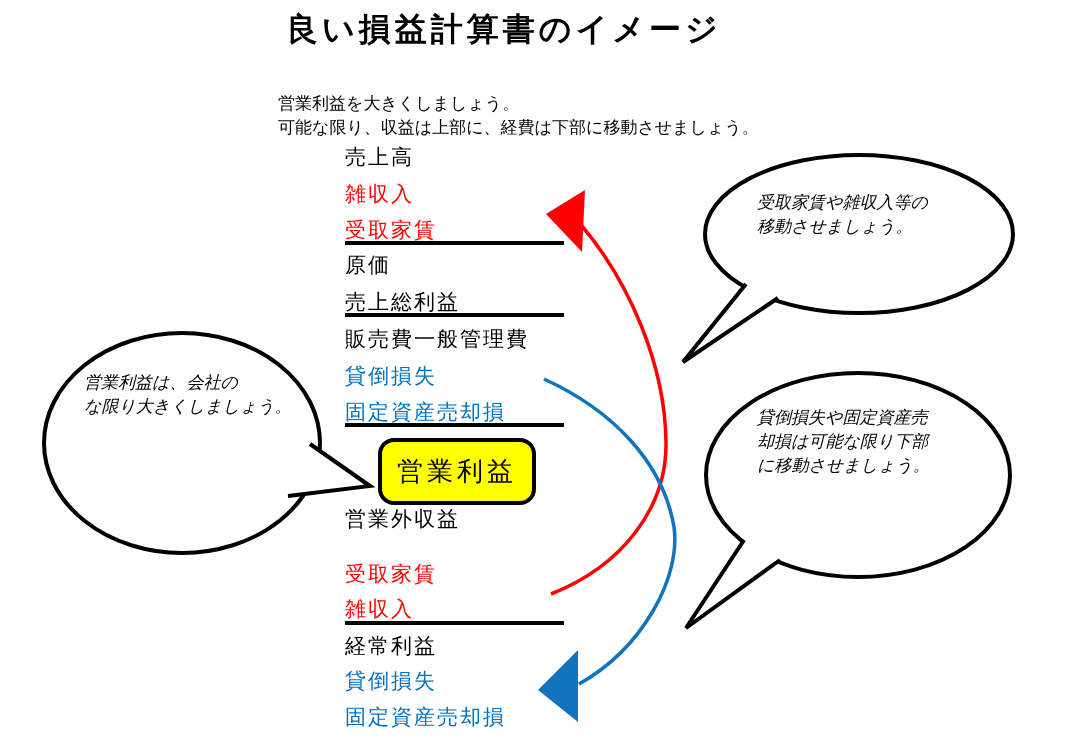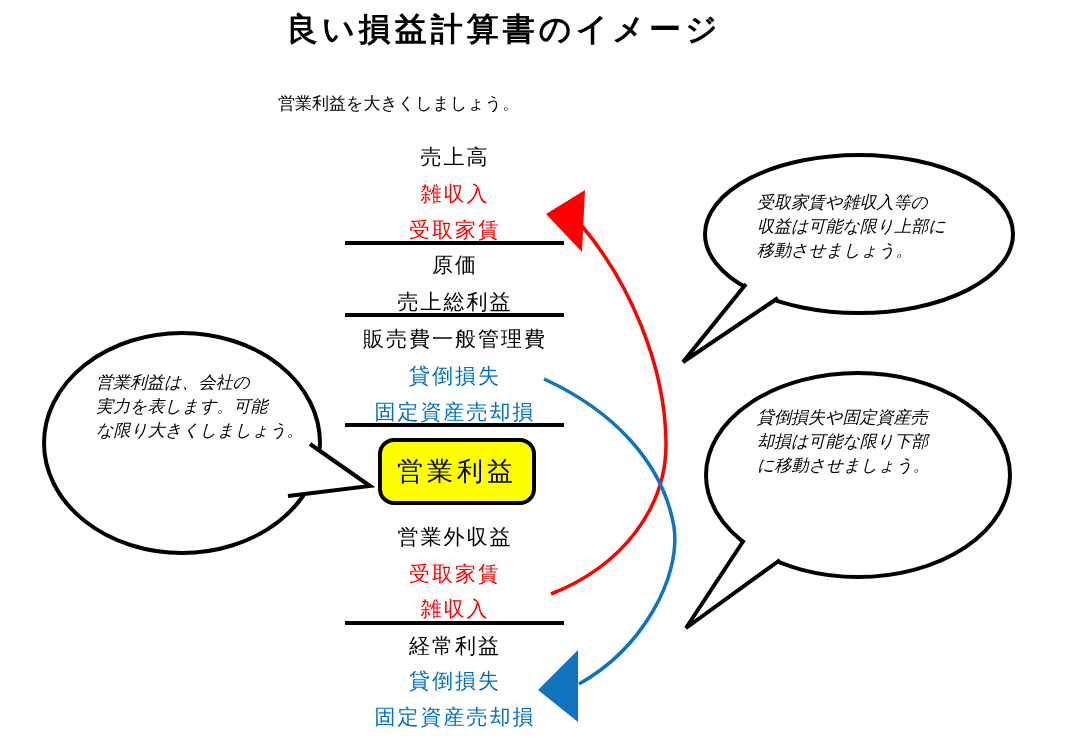"可能な限り、収益は上部に、経費は下部に移動させましょう。" div { html: none -> <div>可能な限り、収益は上部に、経費は下部に移動させましょう。</div> }
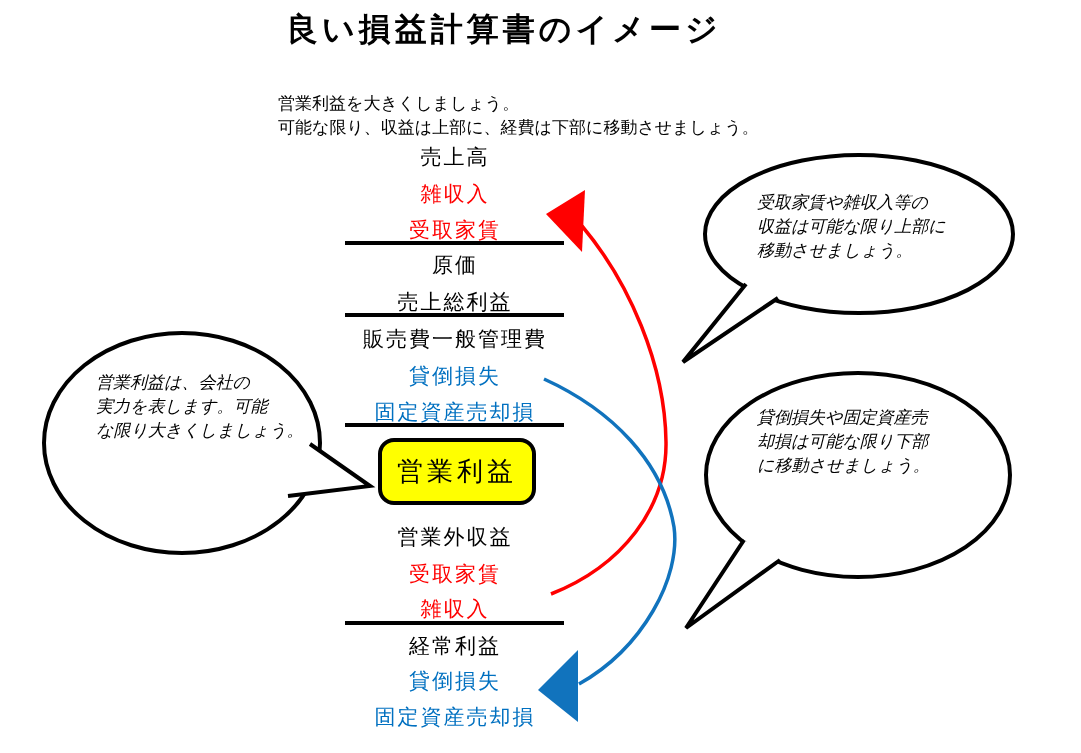"売上高" .pl-item { text-align: center -> none }
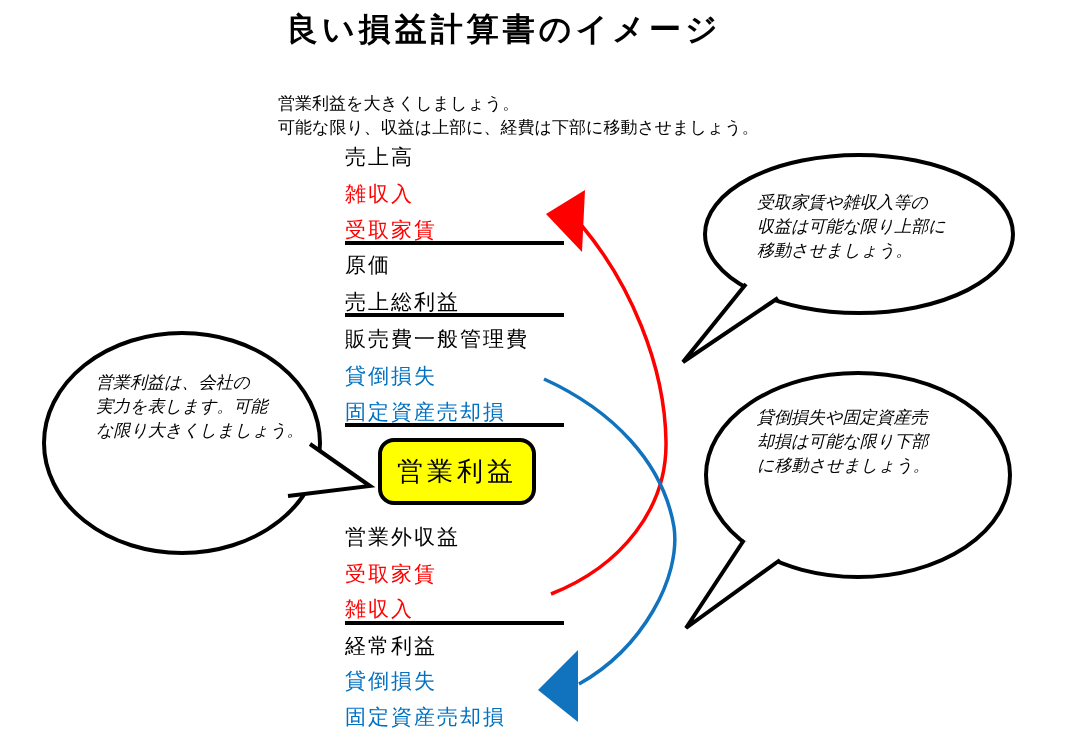"収益は可能な限り上部に" div { html: <div>収益は可能な限り上部に</div> -> none }
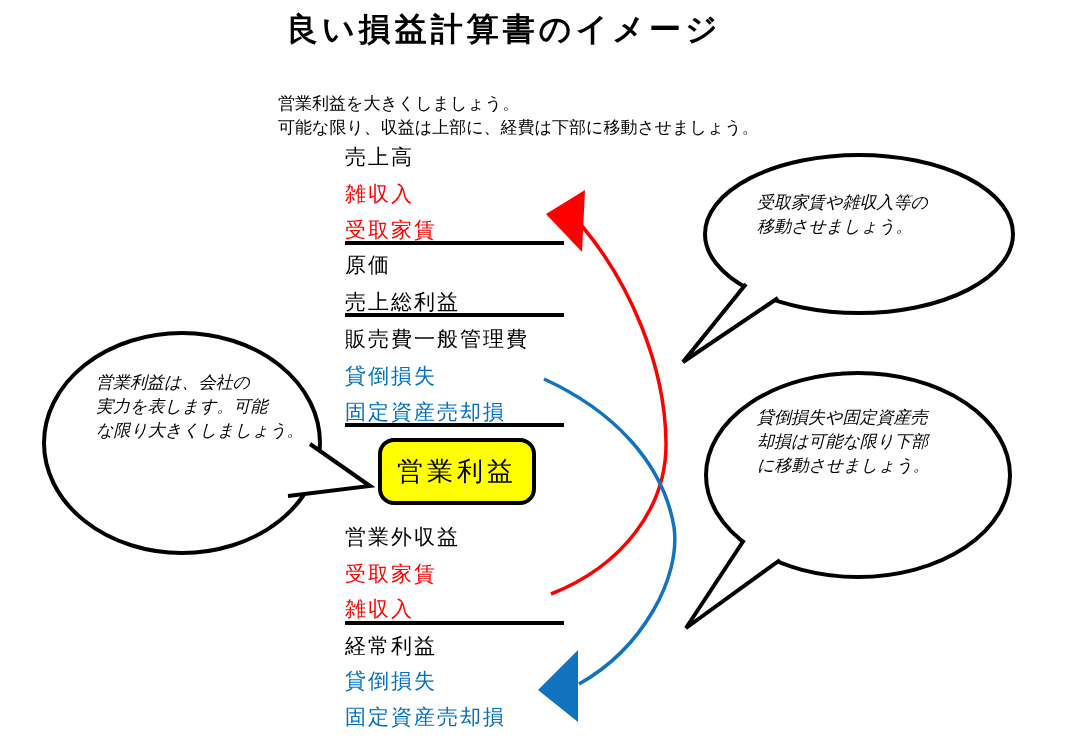"営業利益は、会社の" div.callout-text { left: 96px -> 84px }
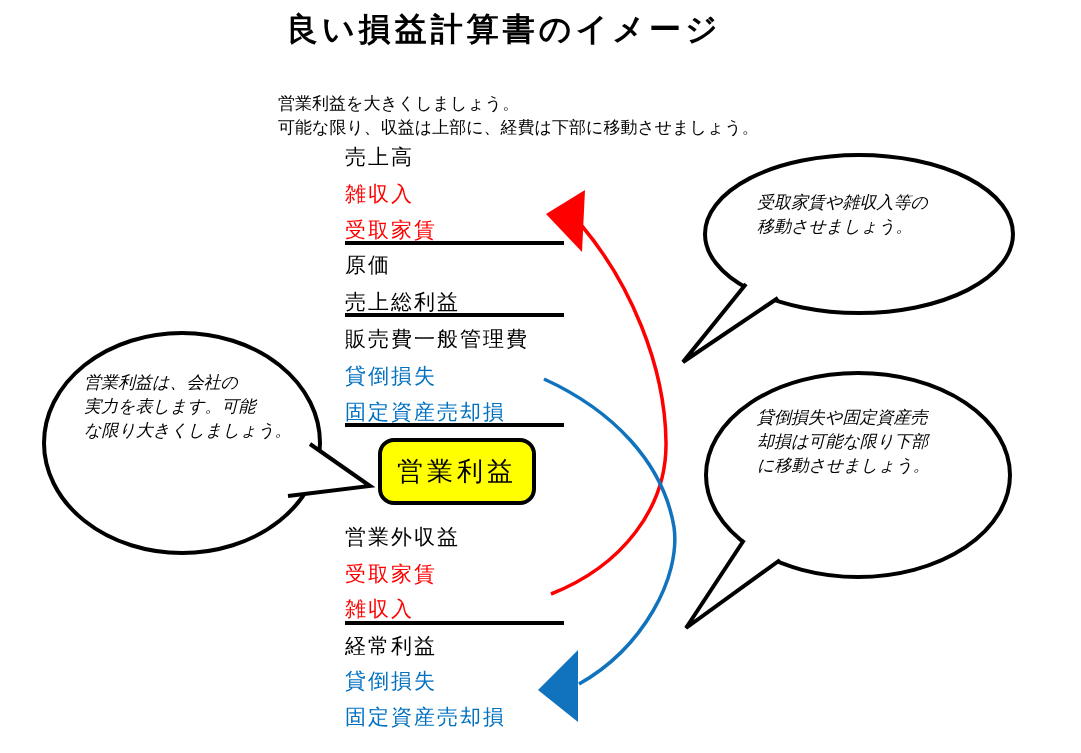"実力を表します。可能" div { html: <div>実力を表します。可能</div> -> none }
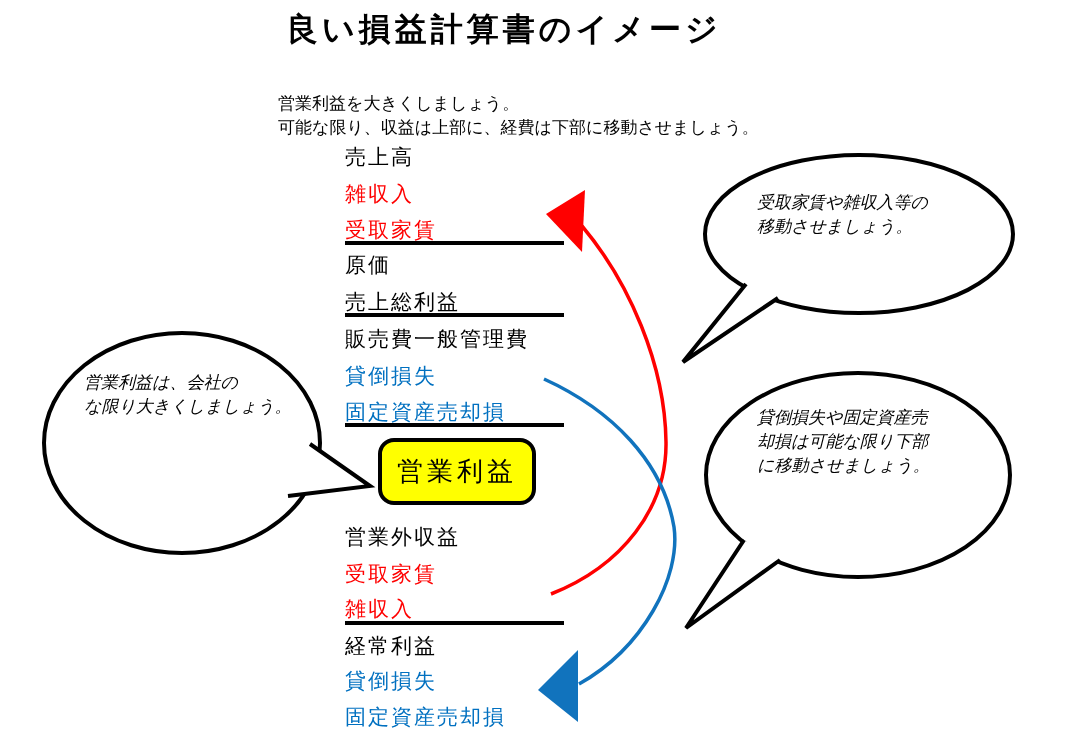"営業外収益" div.pl-item { top: 525px -> 507px }
